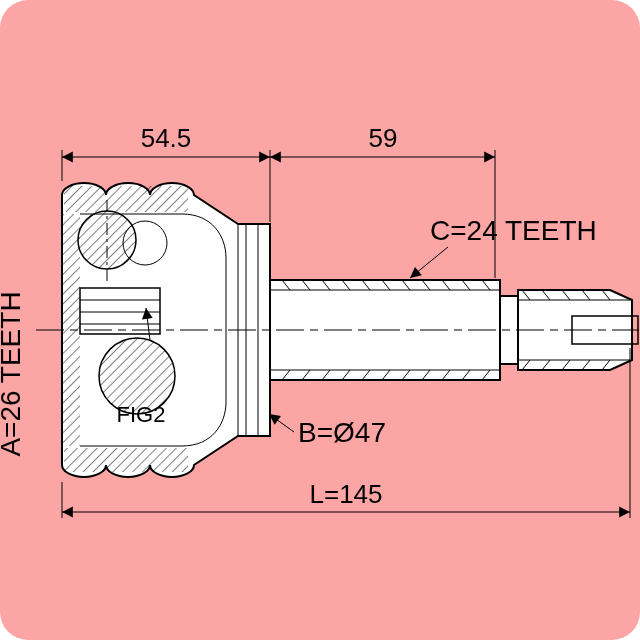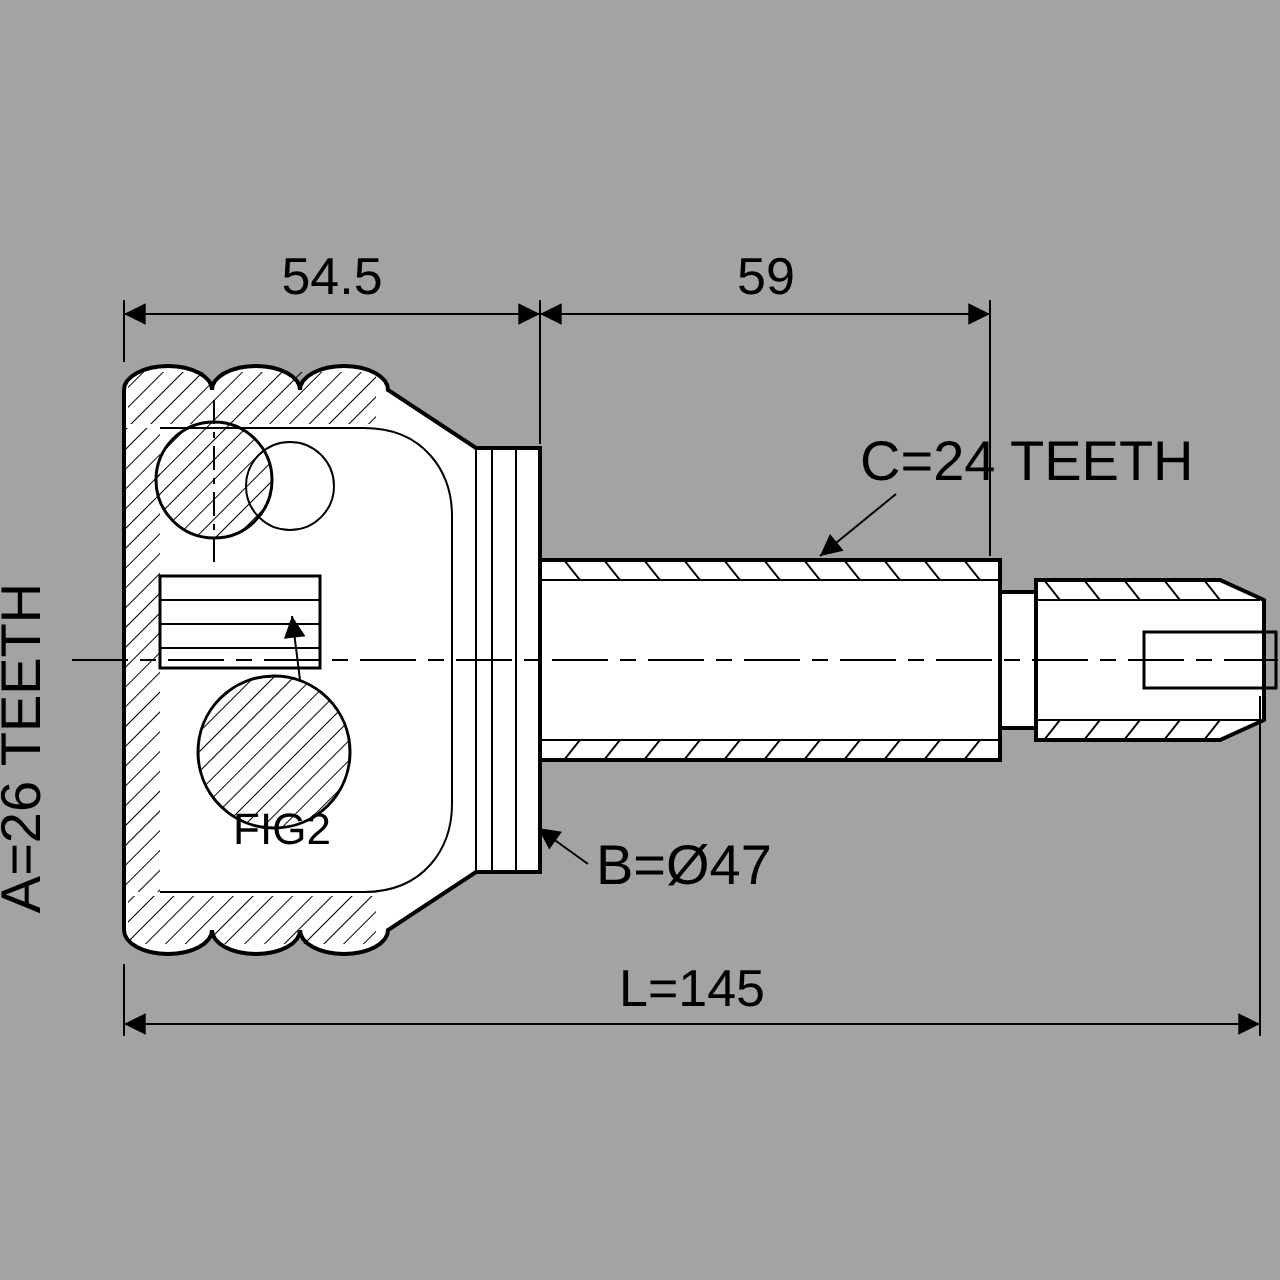"54.5" .stage { background: #a3a3a3 -> #fca5a5; border-radius: none -> 28px }
